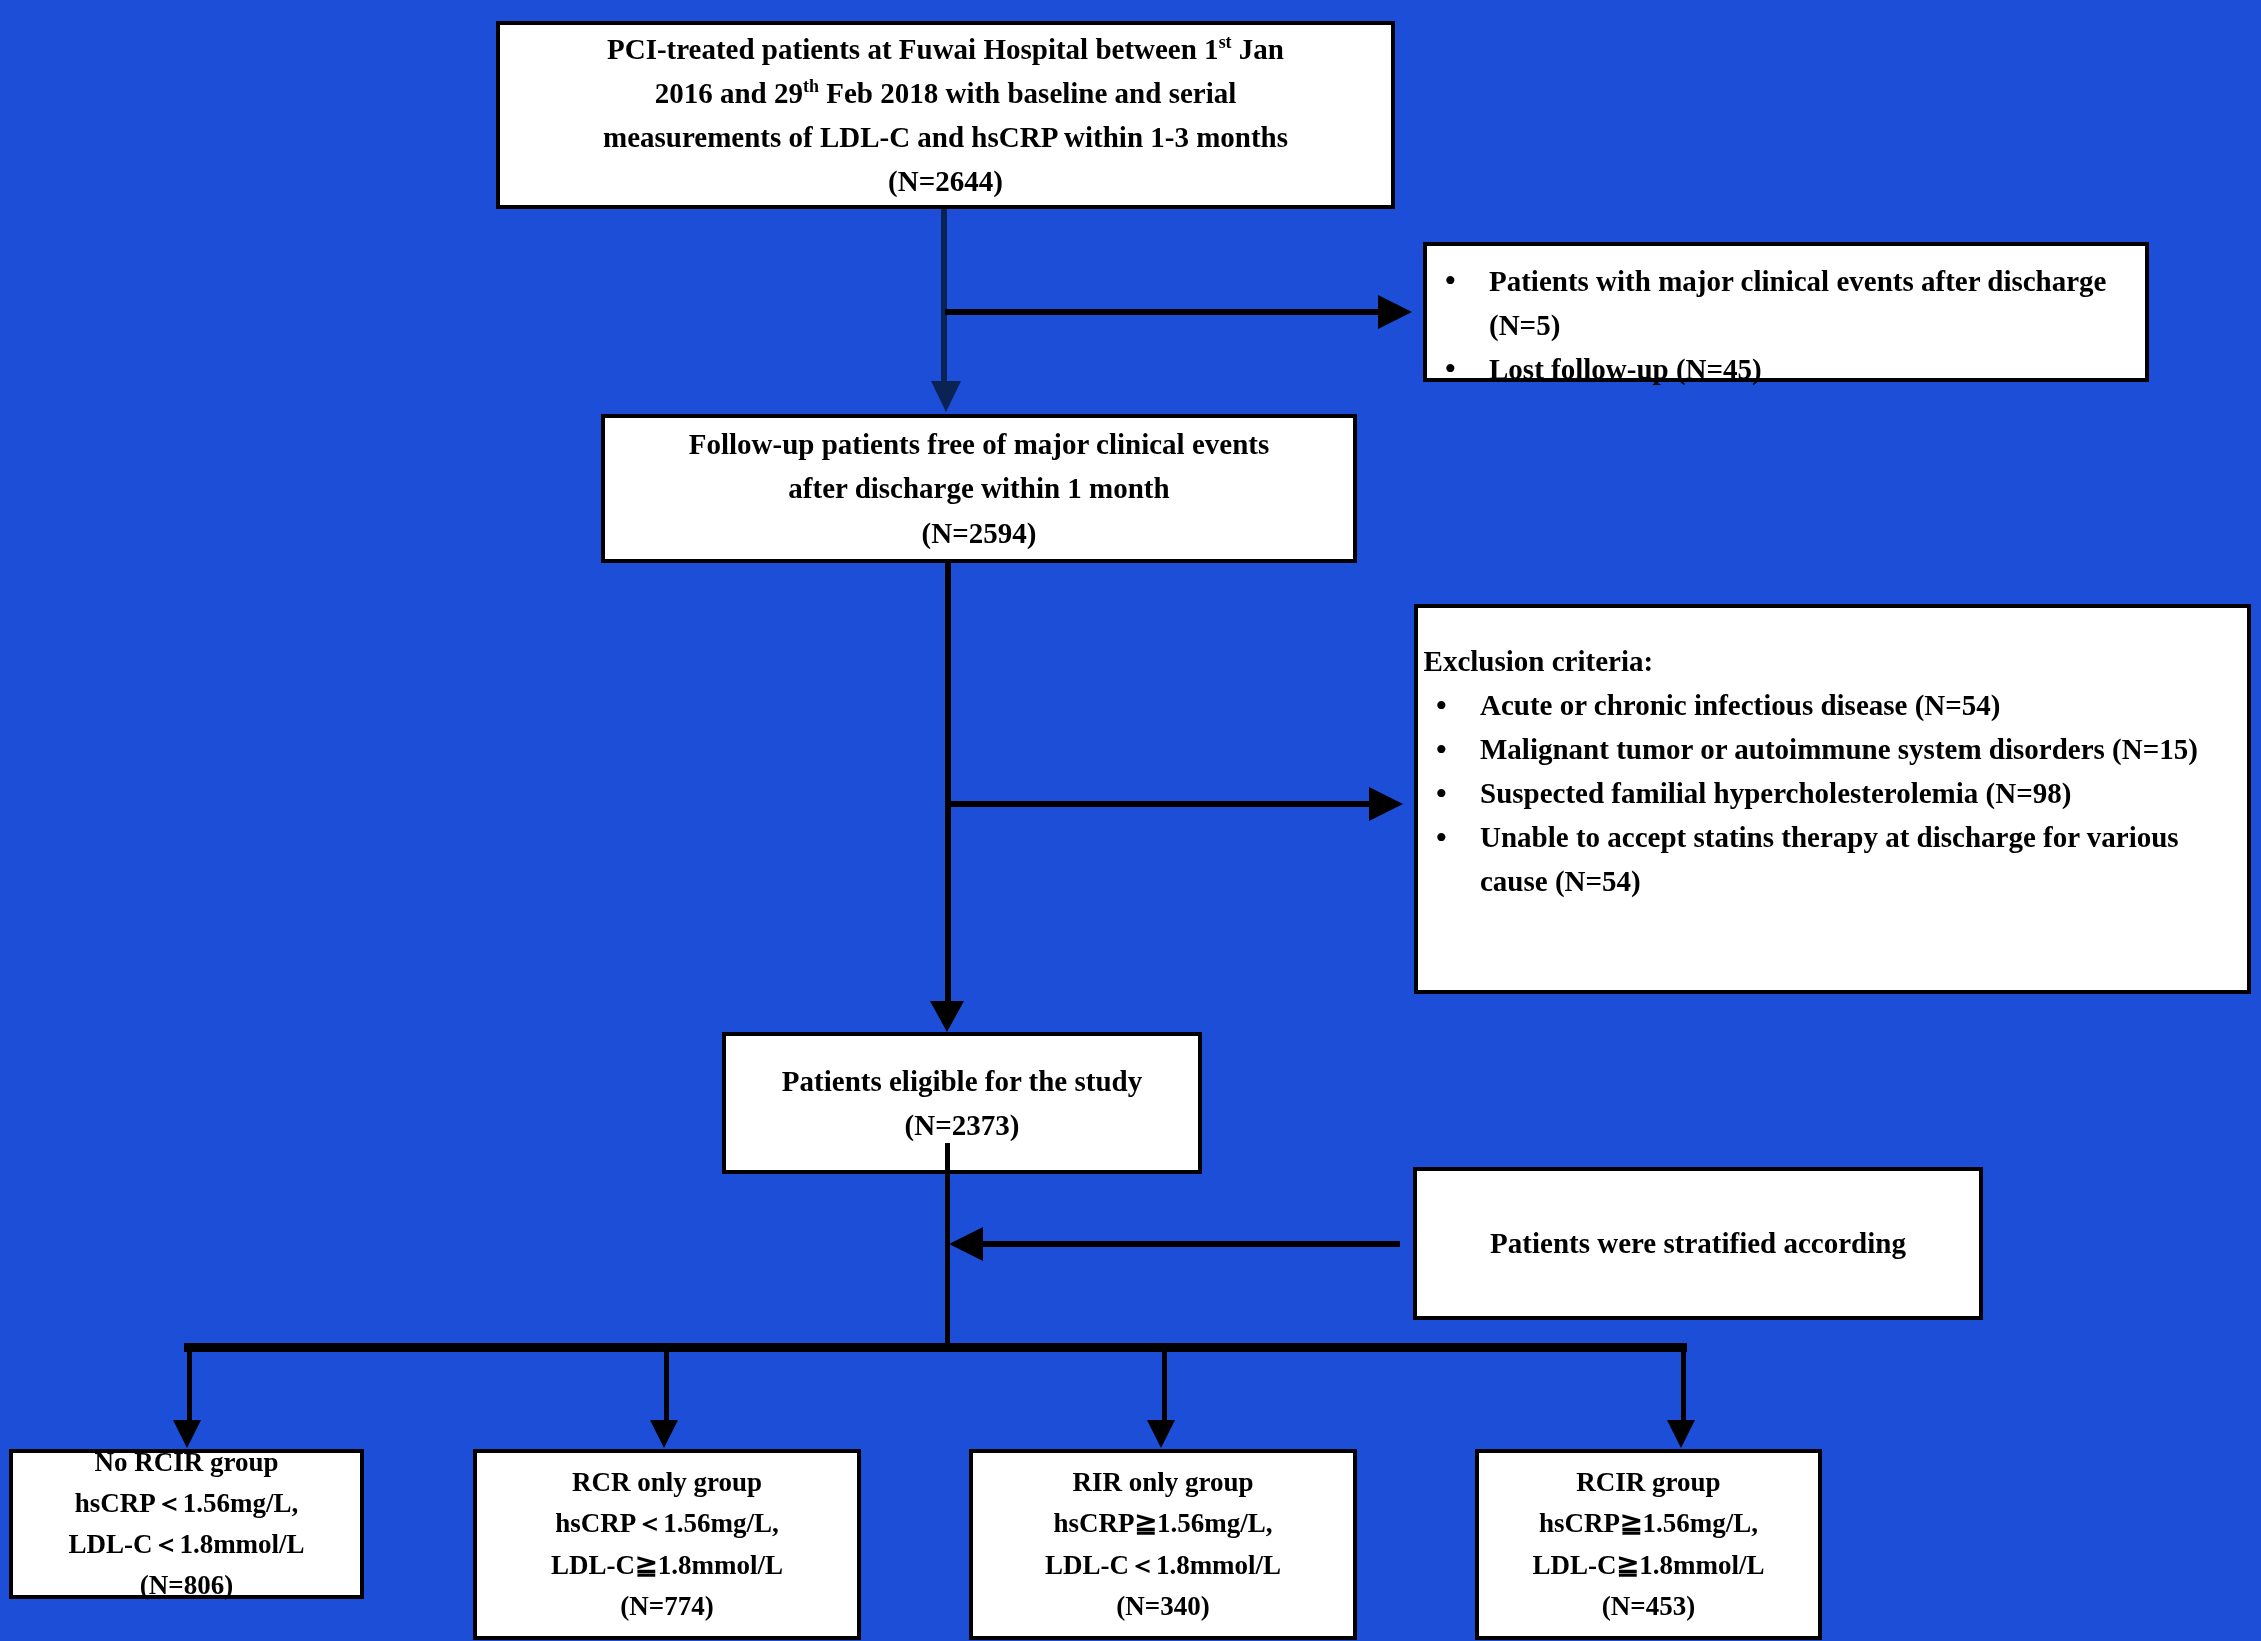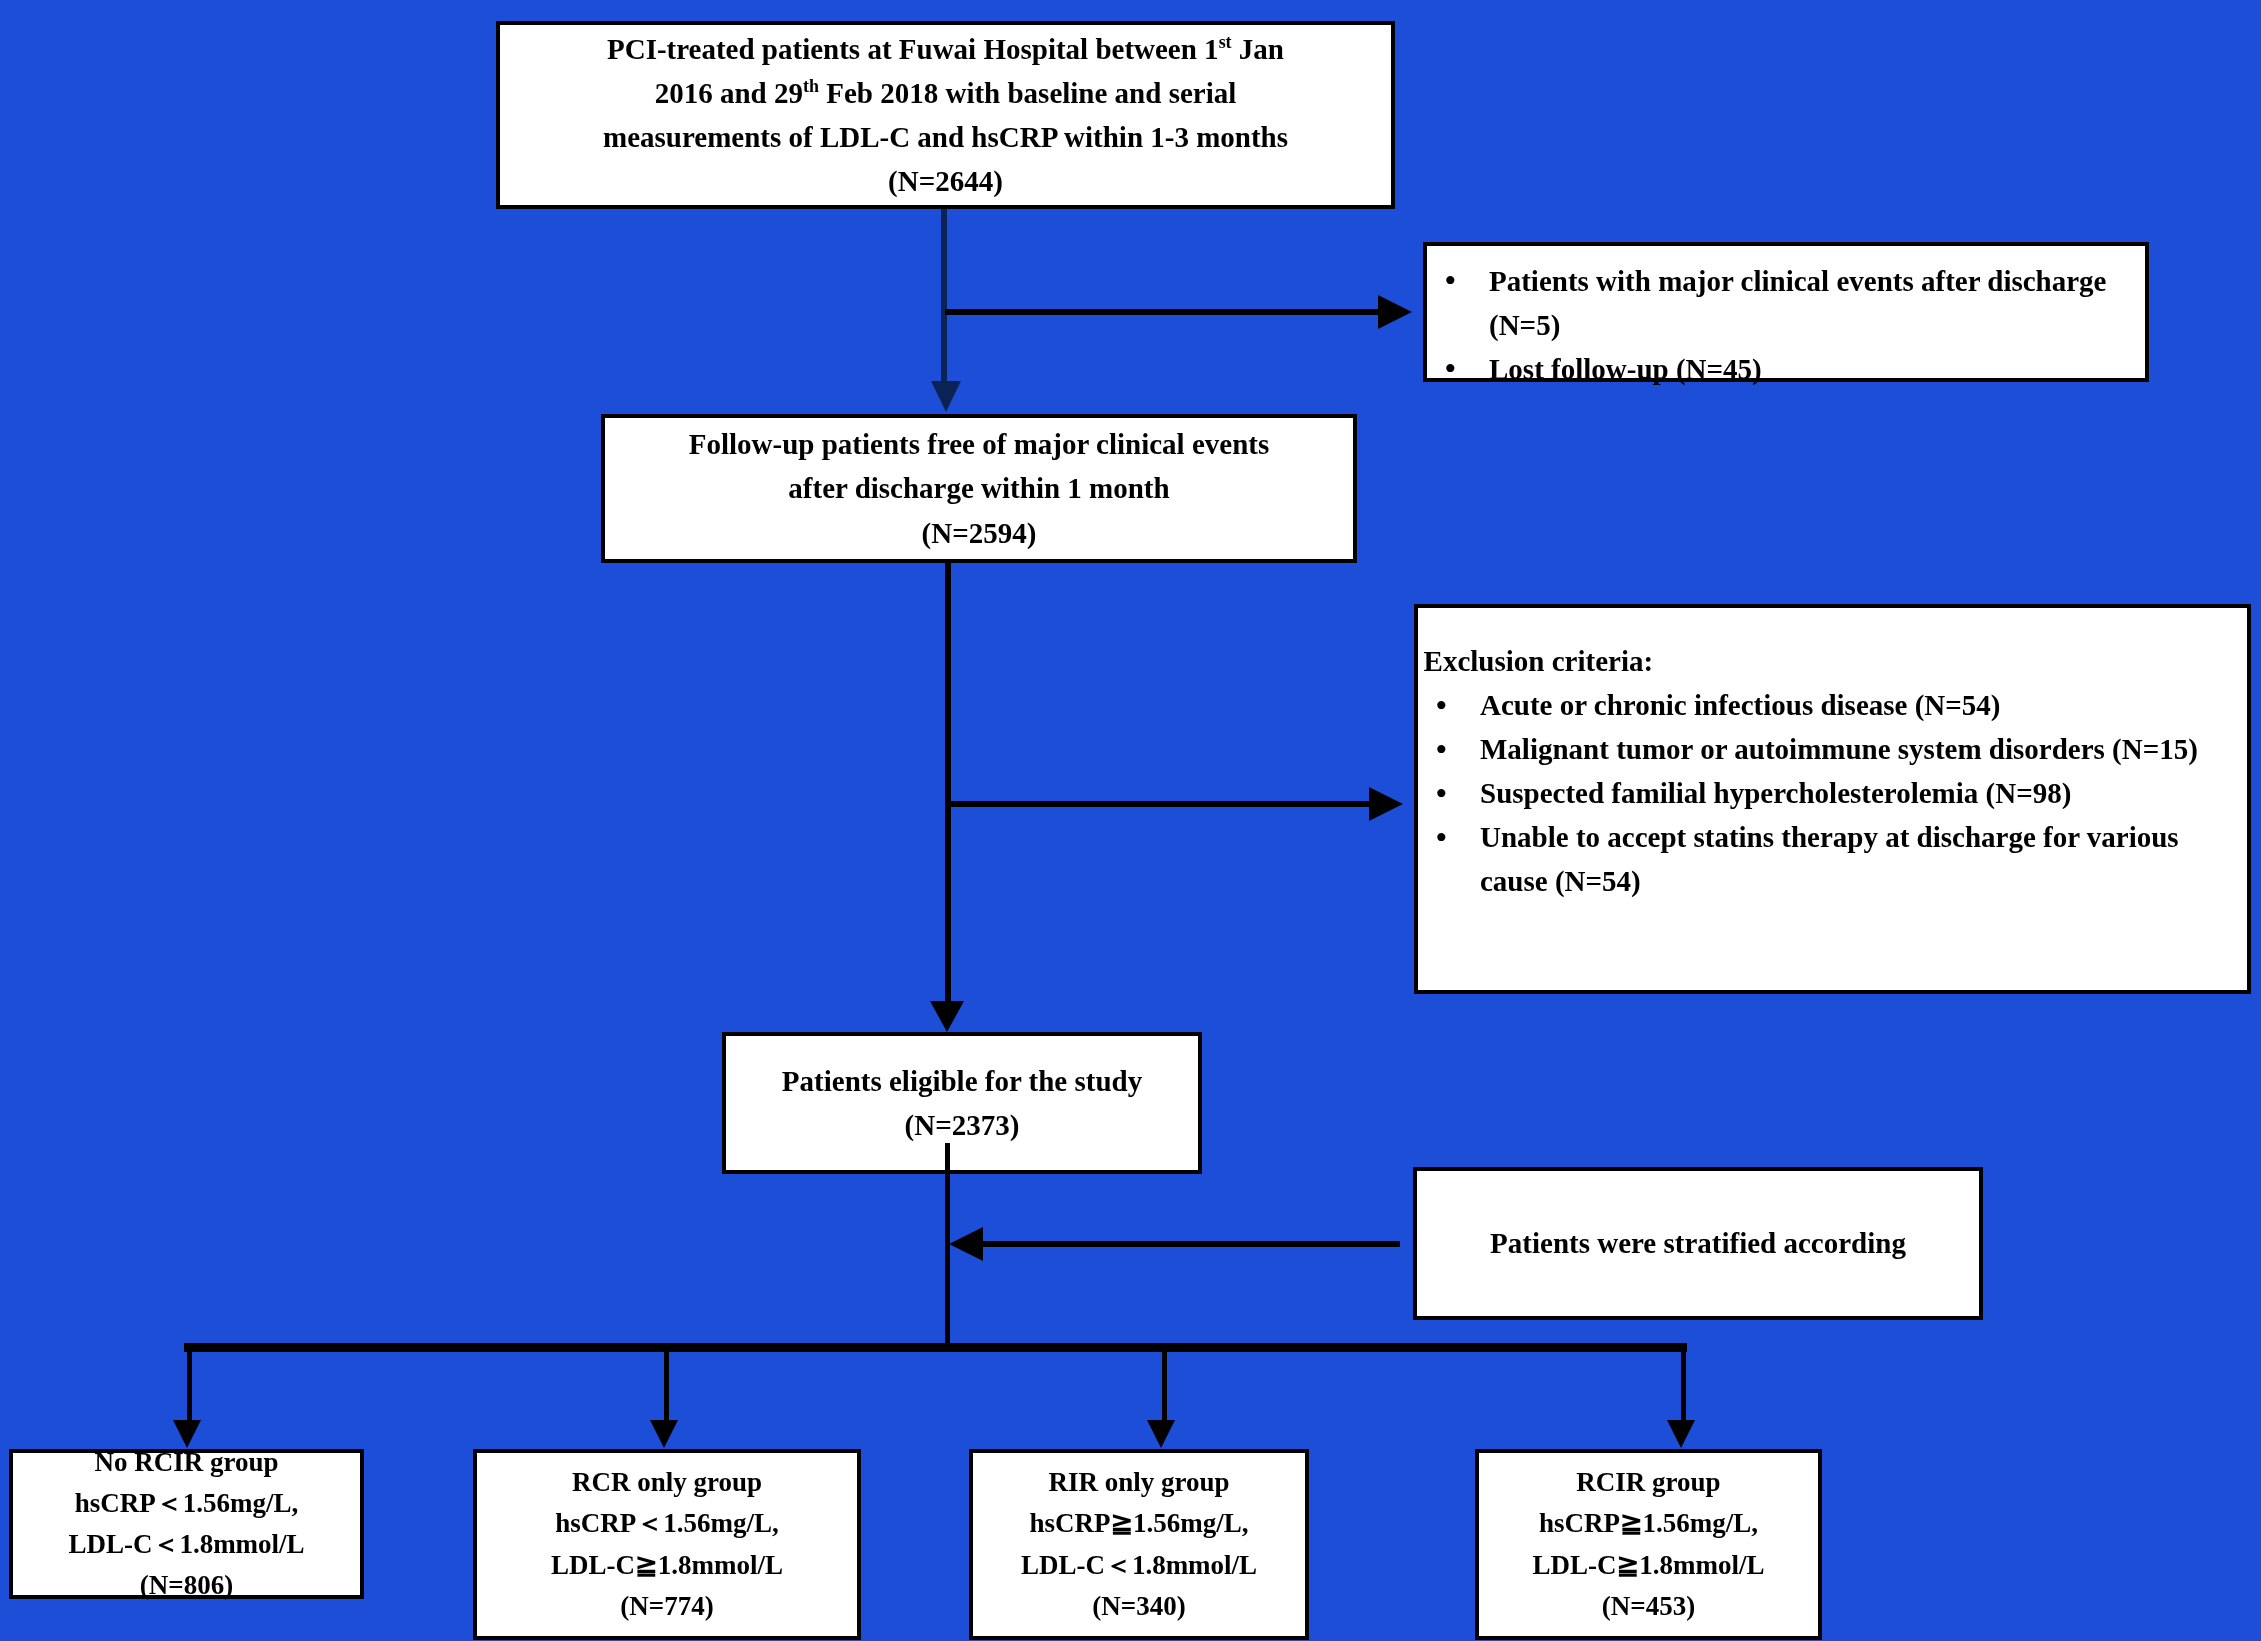"RIR only group" div.box { width: 340px -> 388px }
